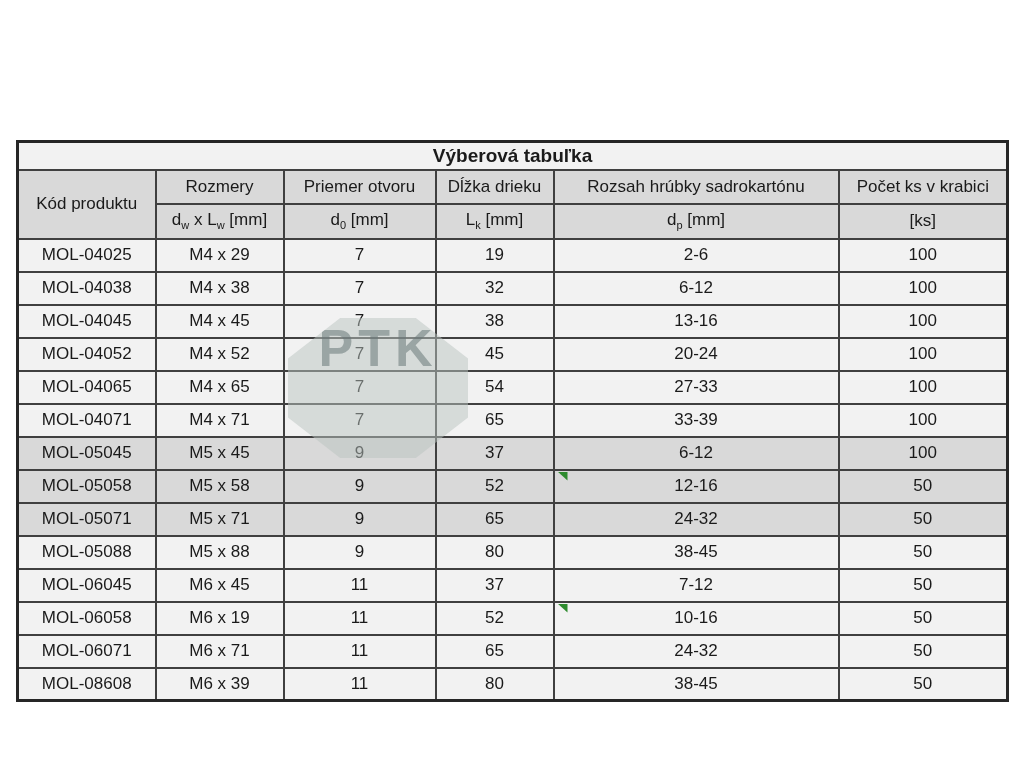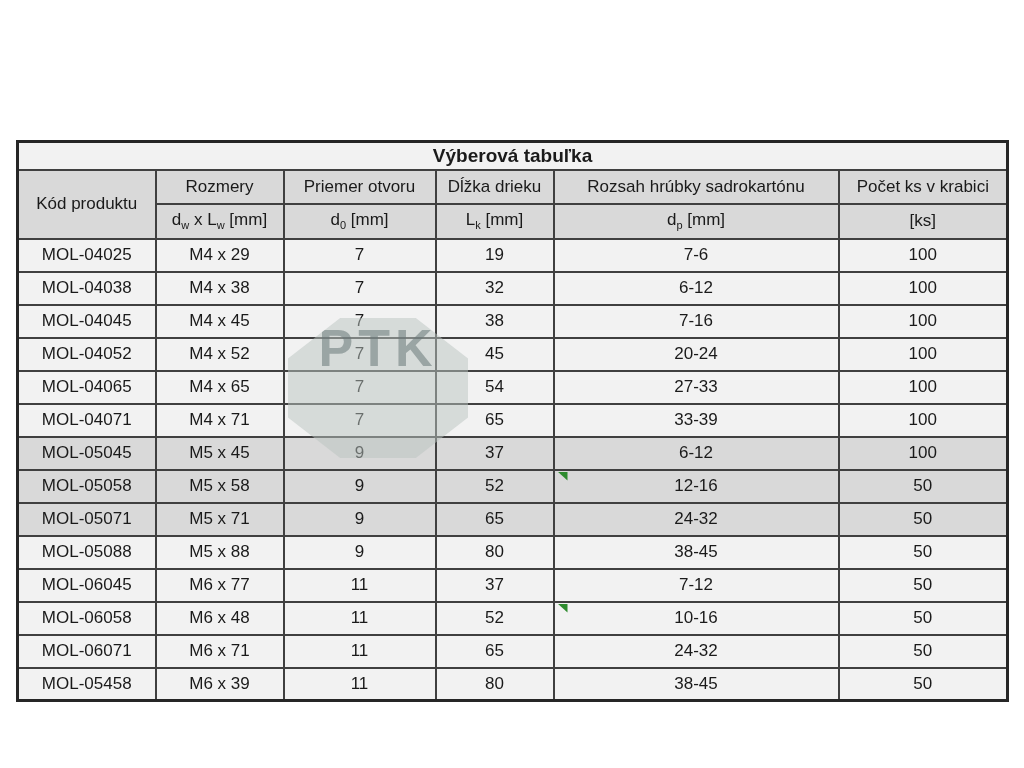"7-6" td.dp-cell { text: 7-6 -> 2-6 }
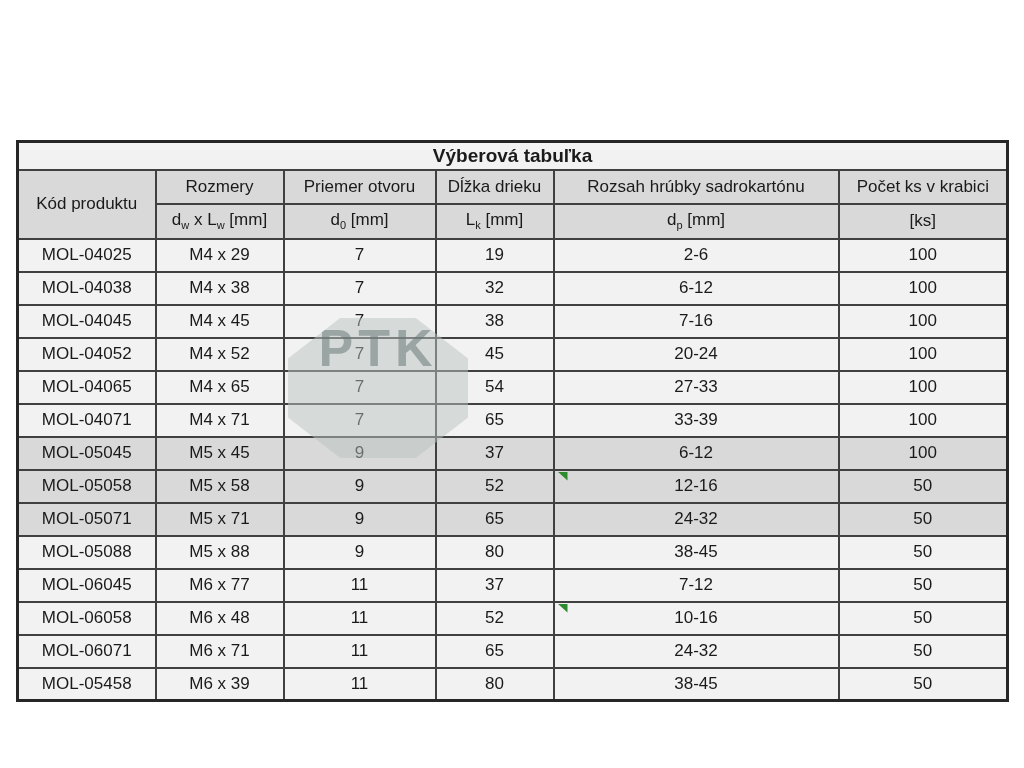"7-16" td.dp-cell { text: 7-16 -> 13-16 }
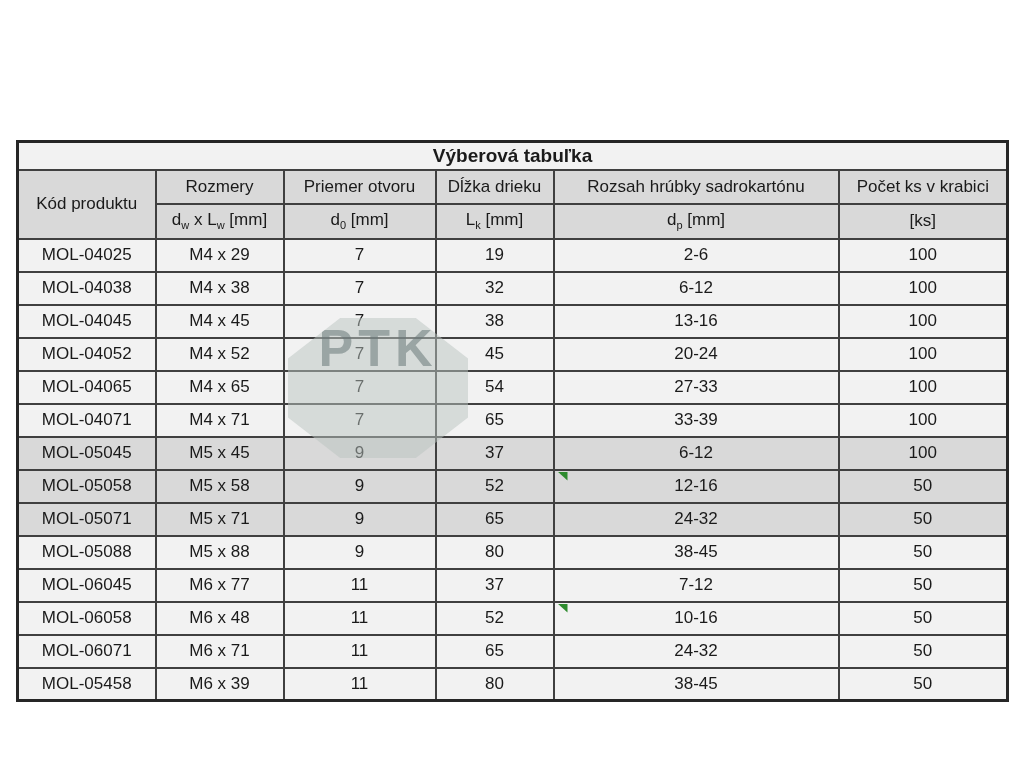"M6 x 77" td { text: 77 -> 45 }
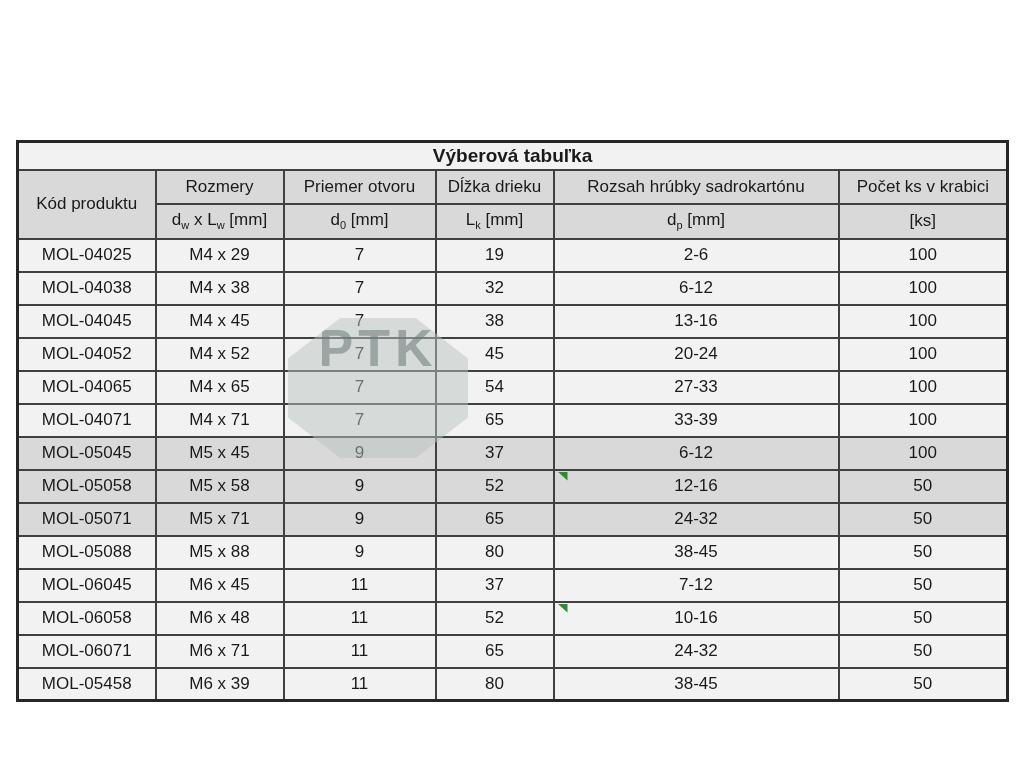"M6 x 48" td { text: 48 -> 19 }
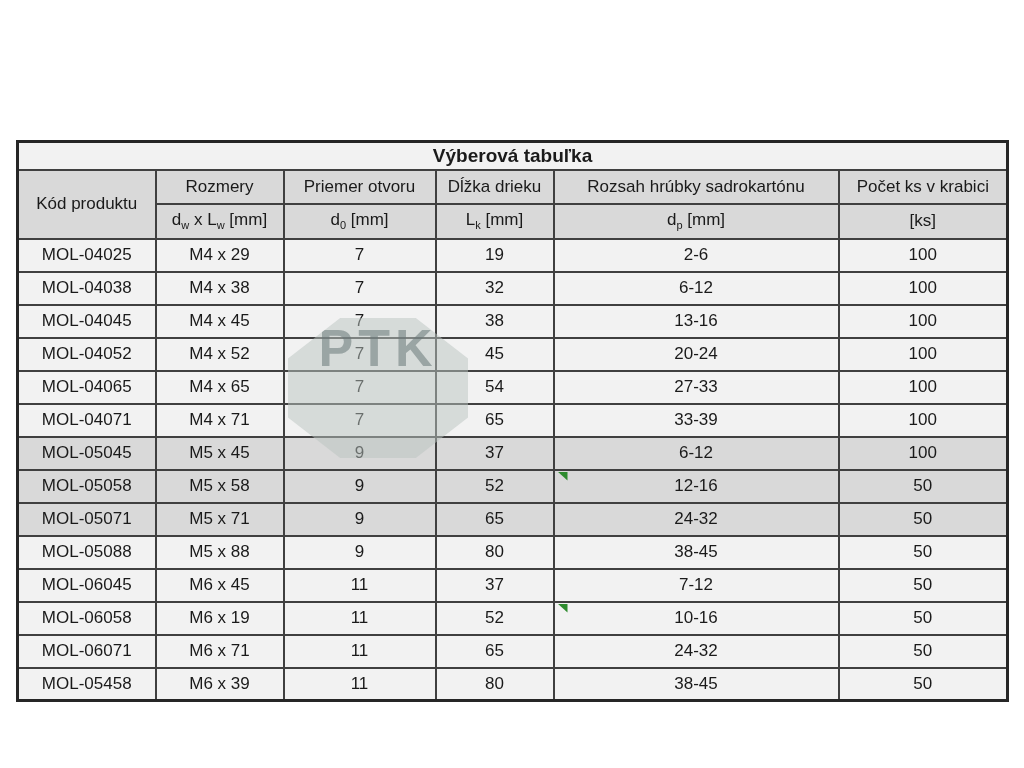"MOL-05458" td { text: MOL-05458 -> MOL-08608 }
